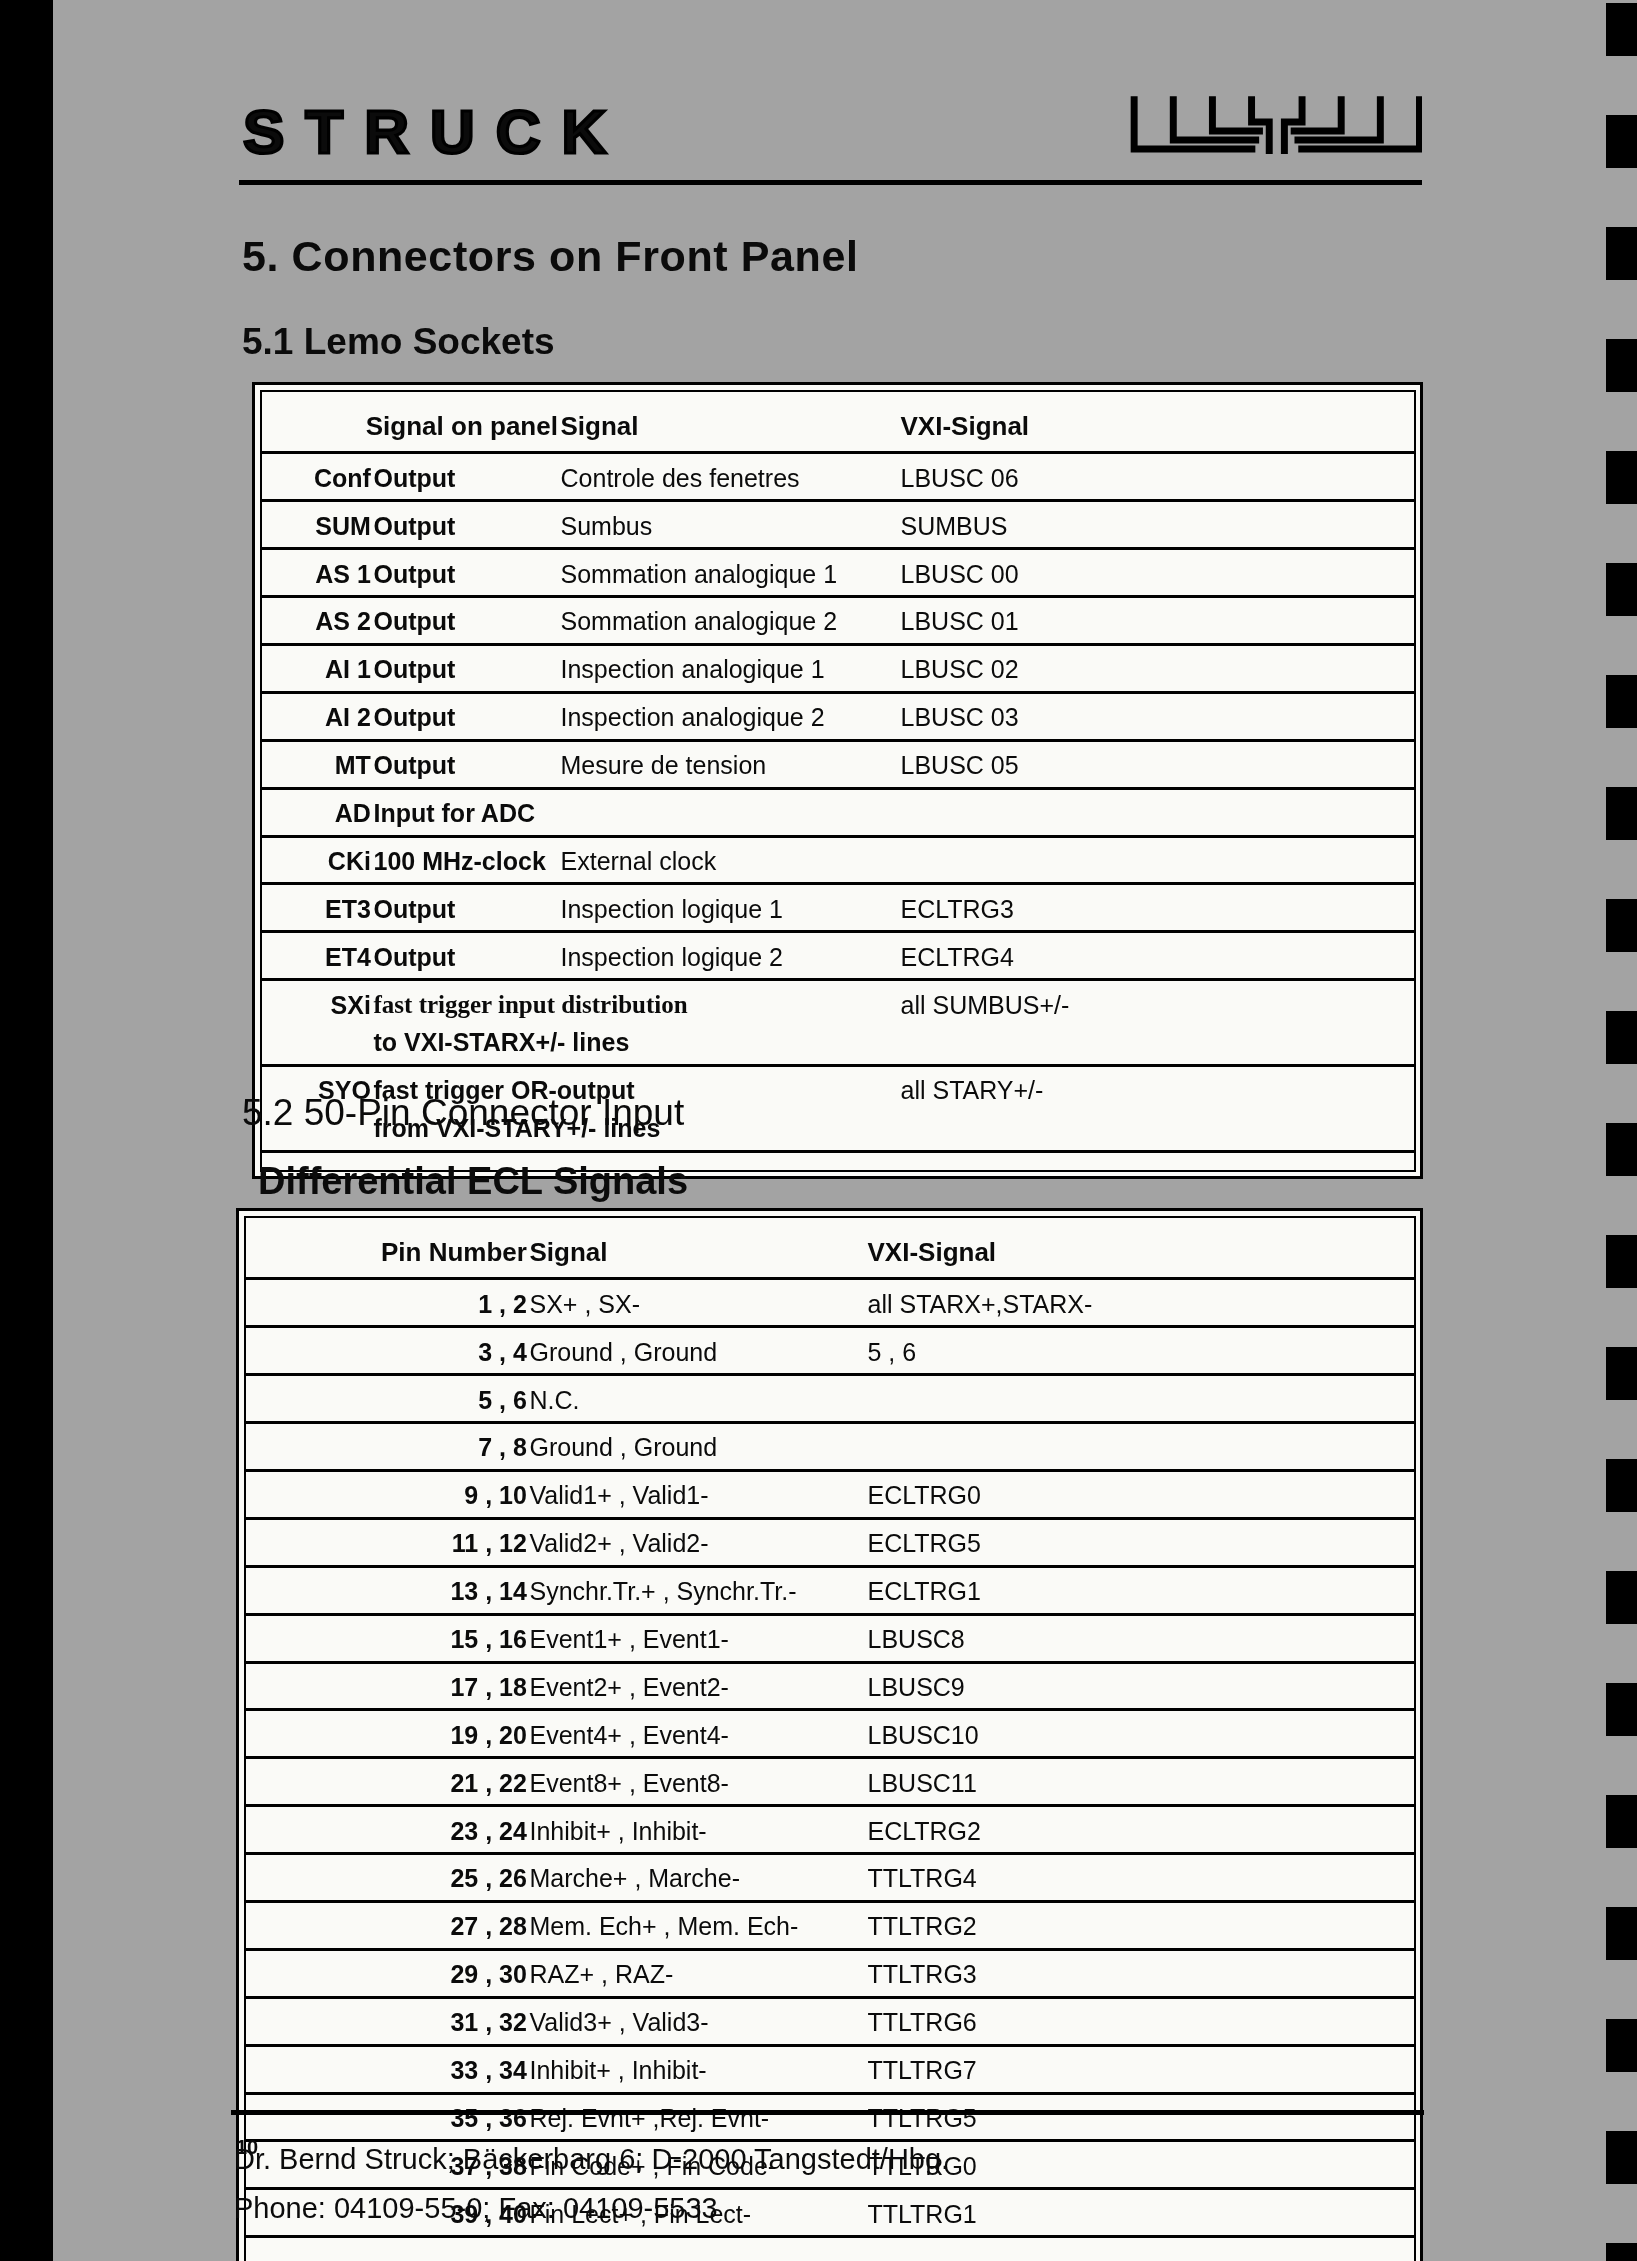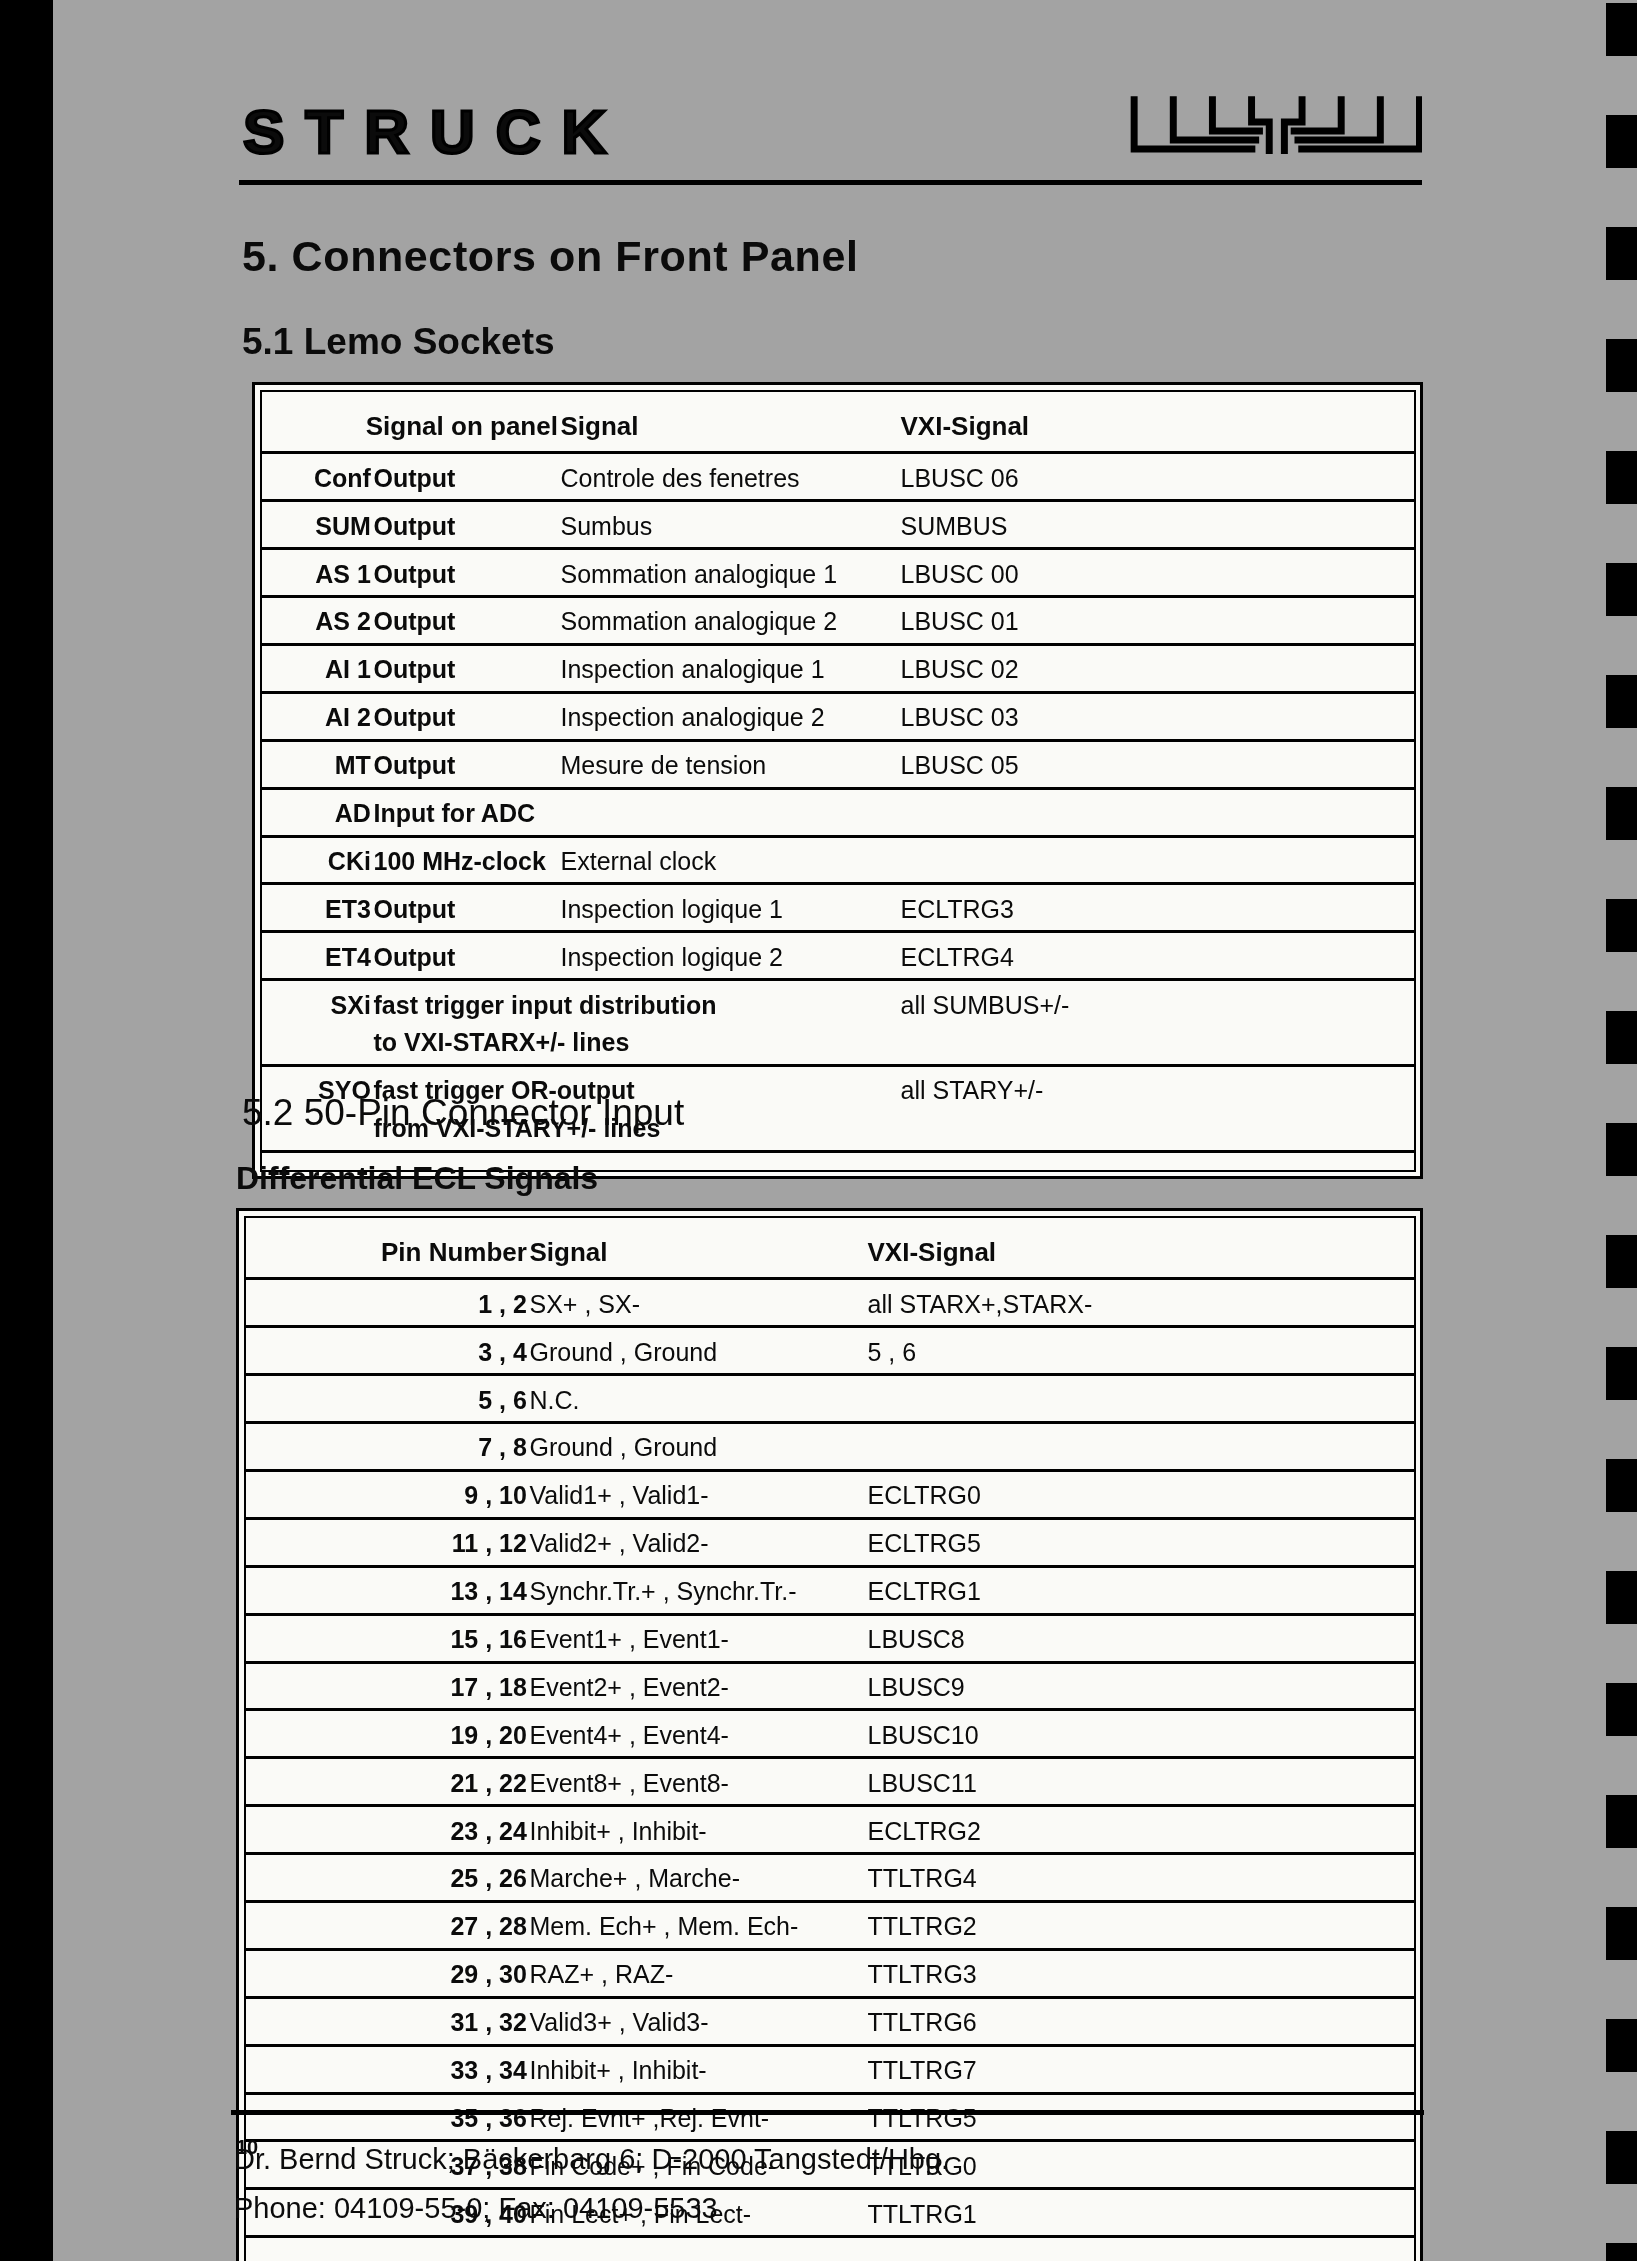"fast trigger input distribution" div { font-family: none -> Liberation Serif, serif }
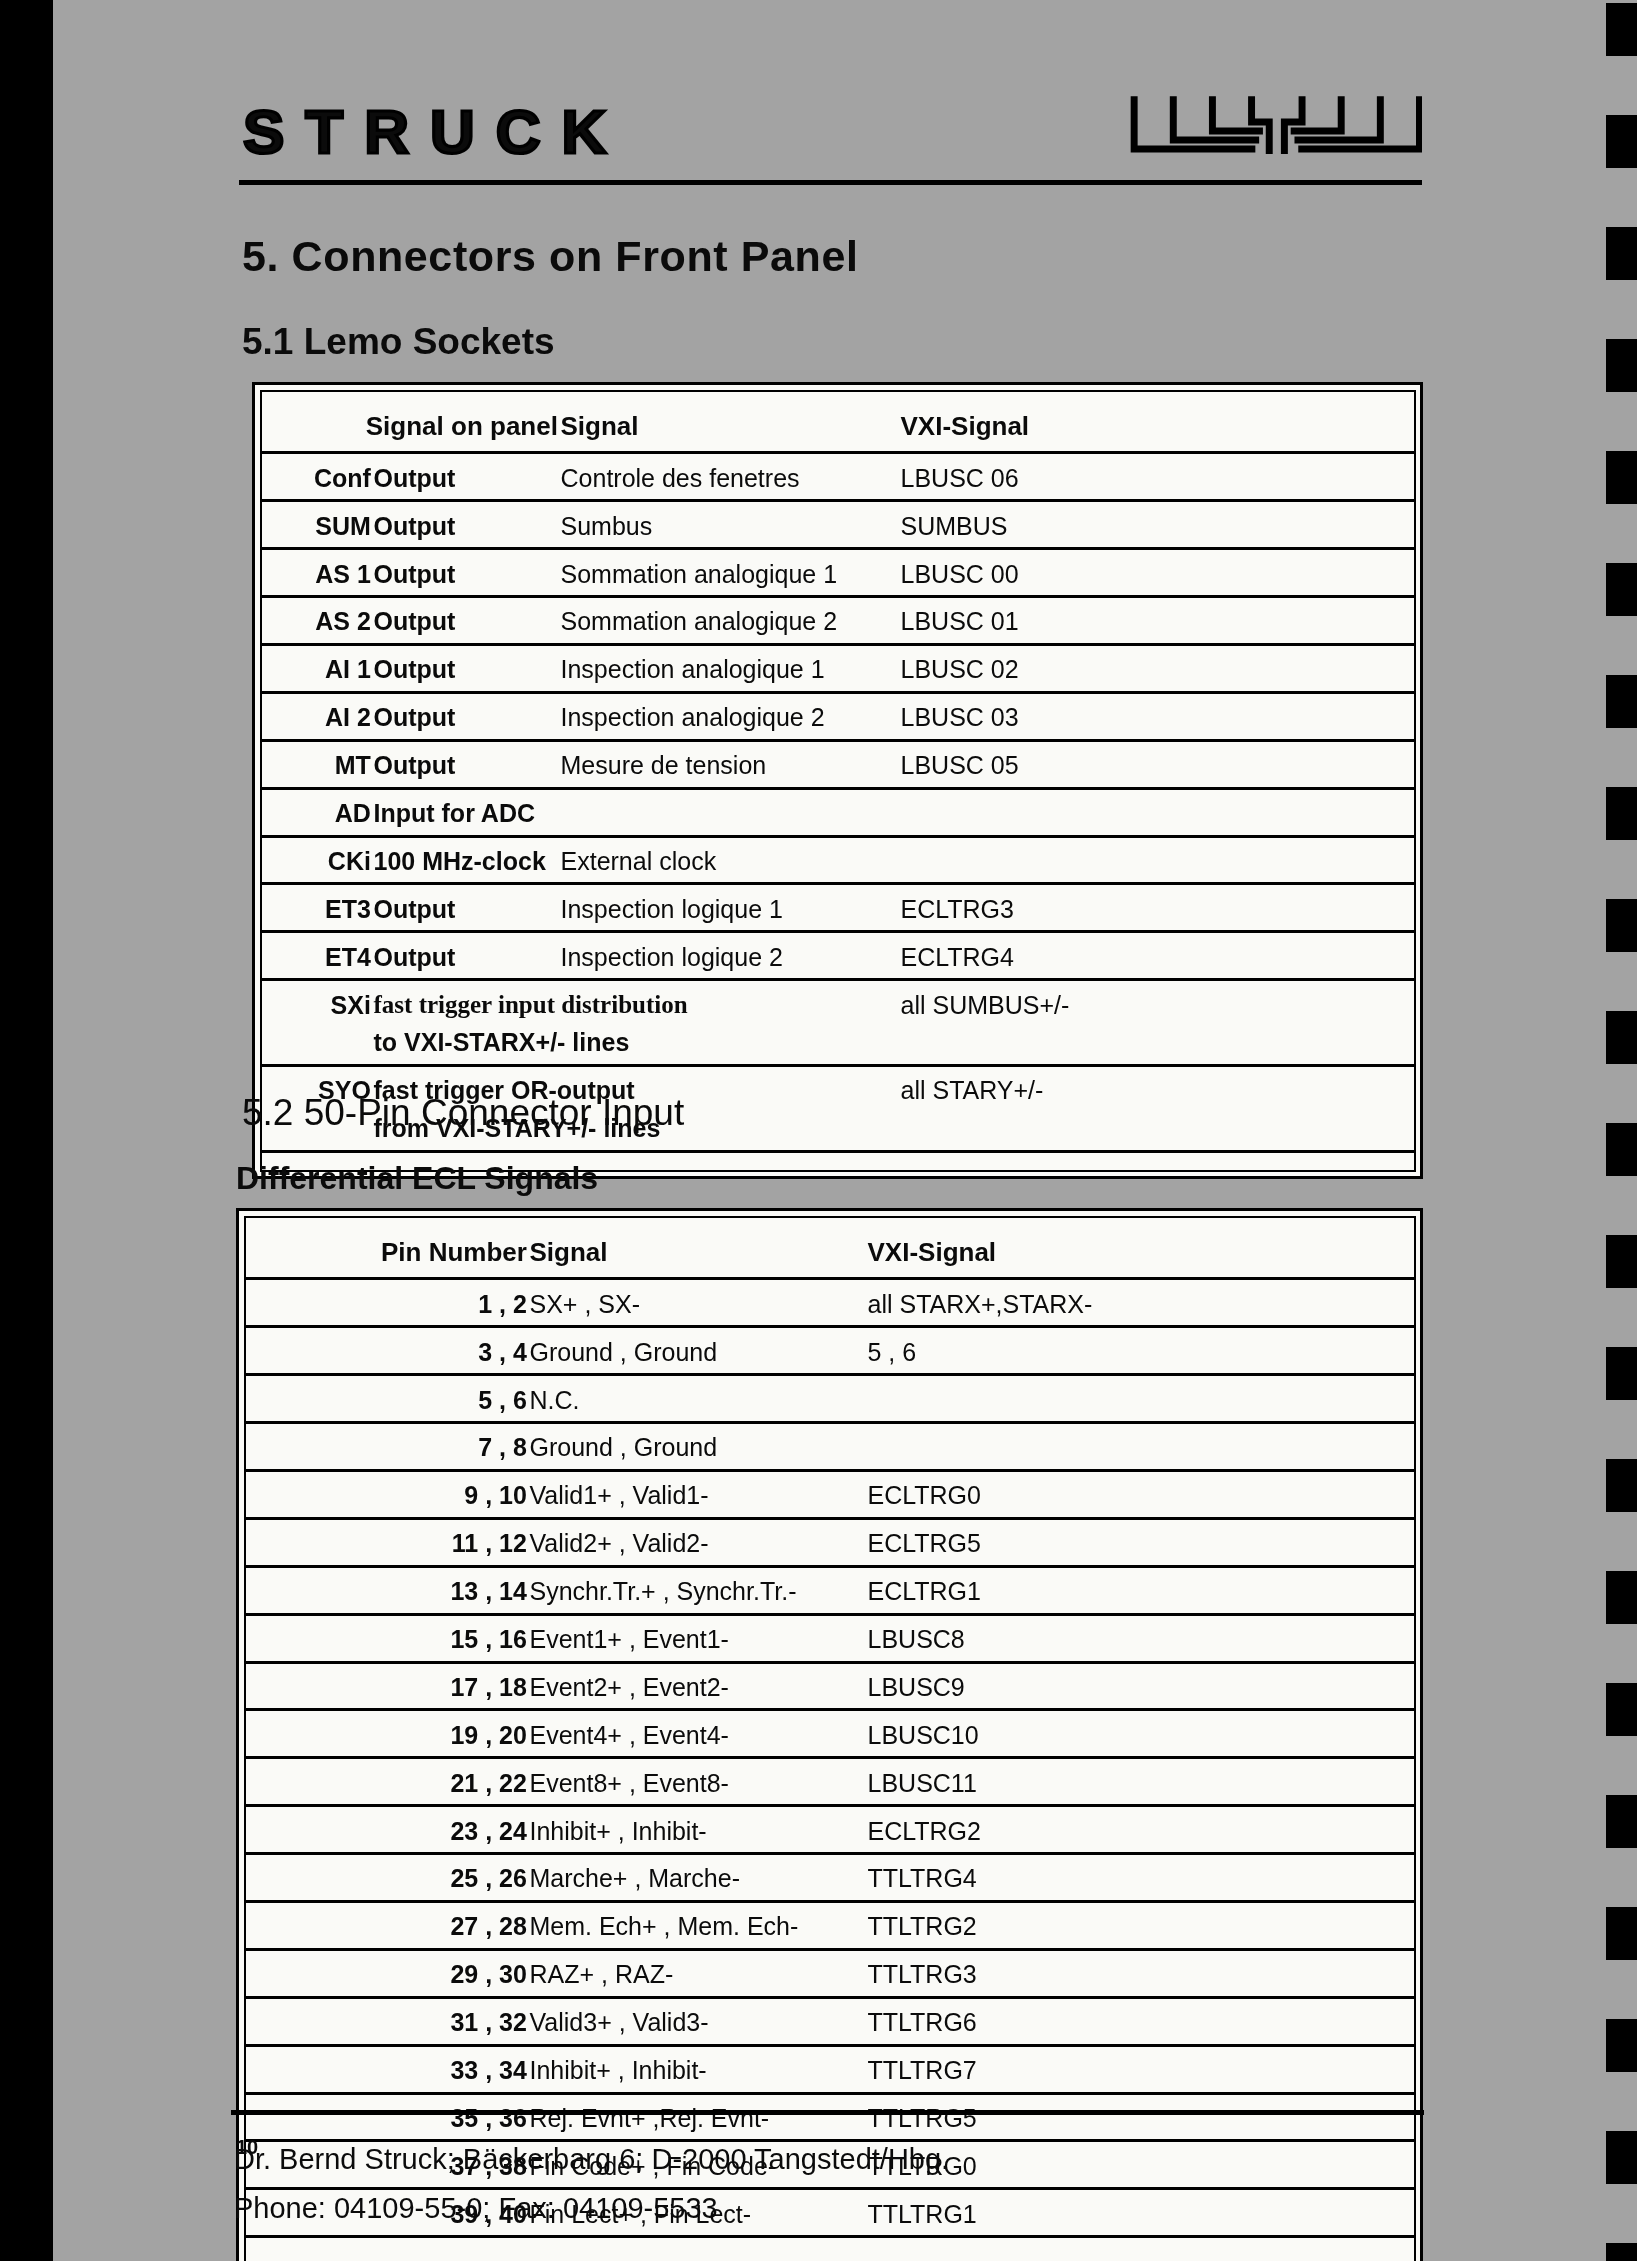"Differential ECL Signals" .h3b { font-size: 32px -> 38px; left: 236px -> 258px }
